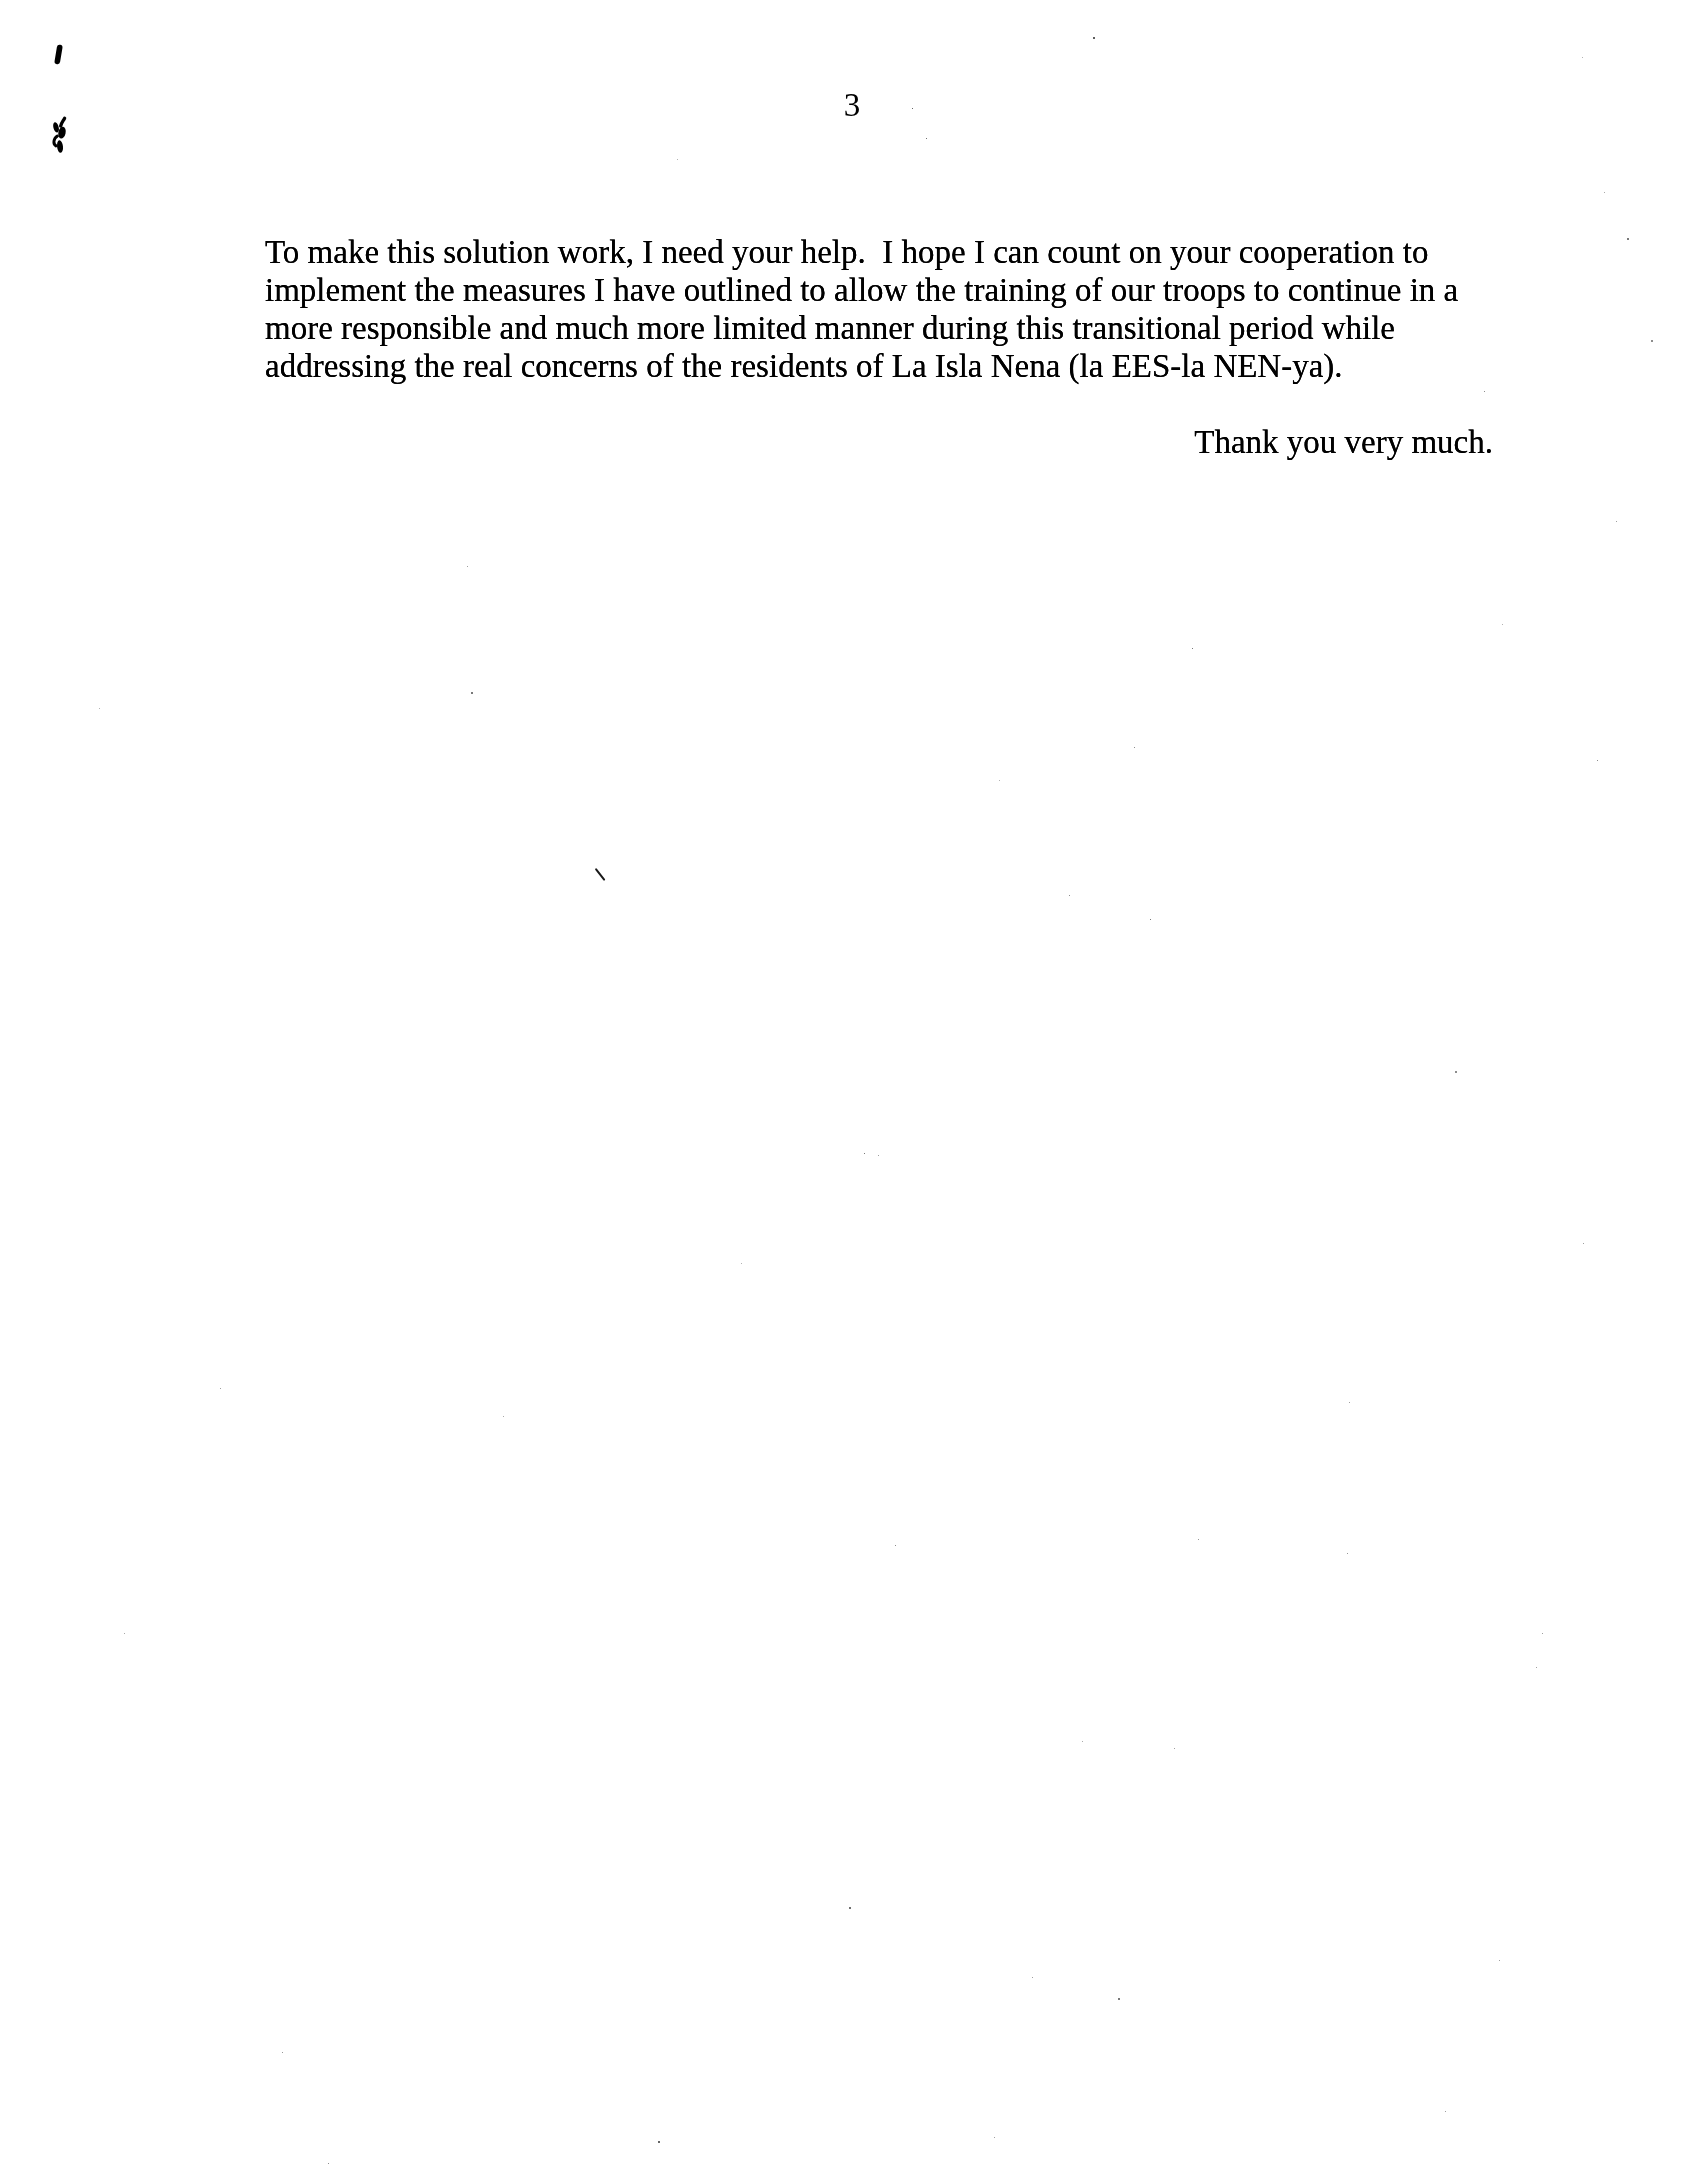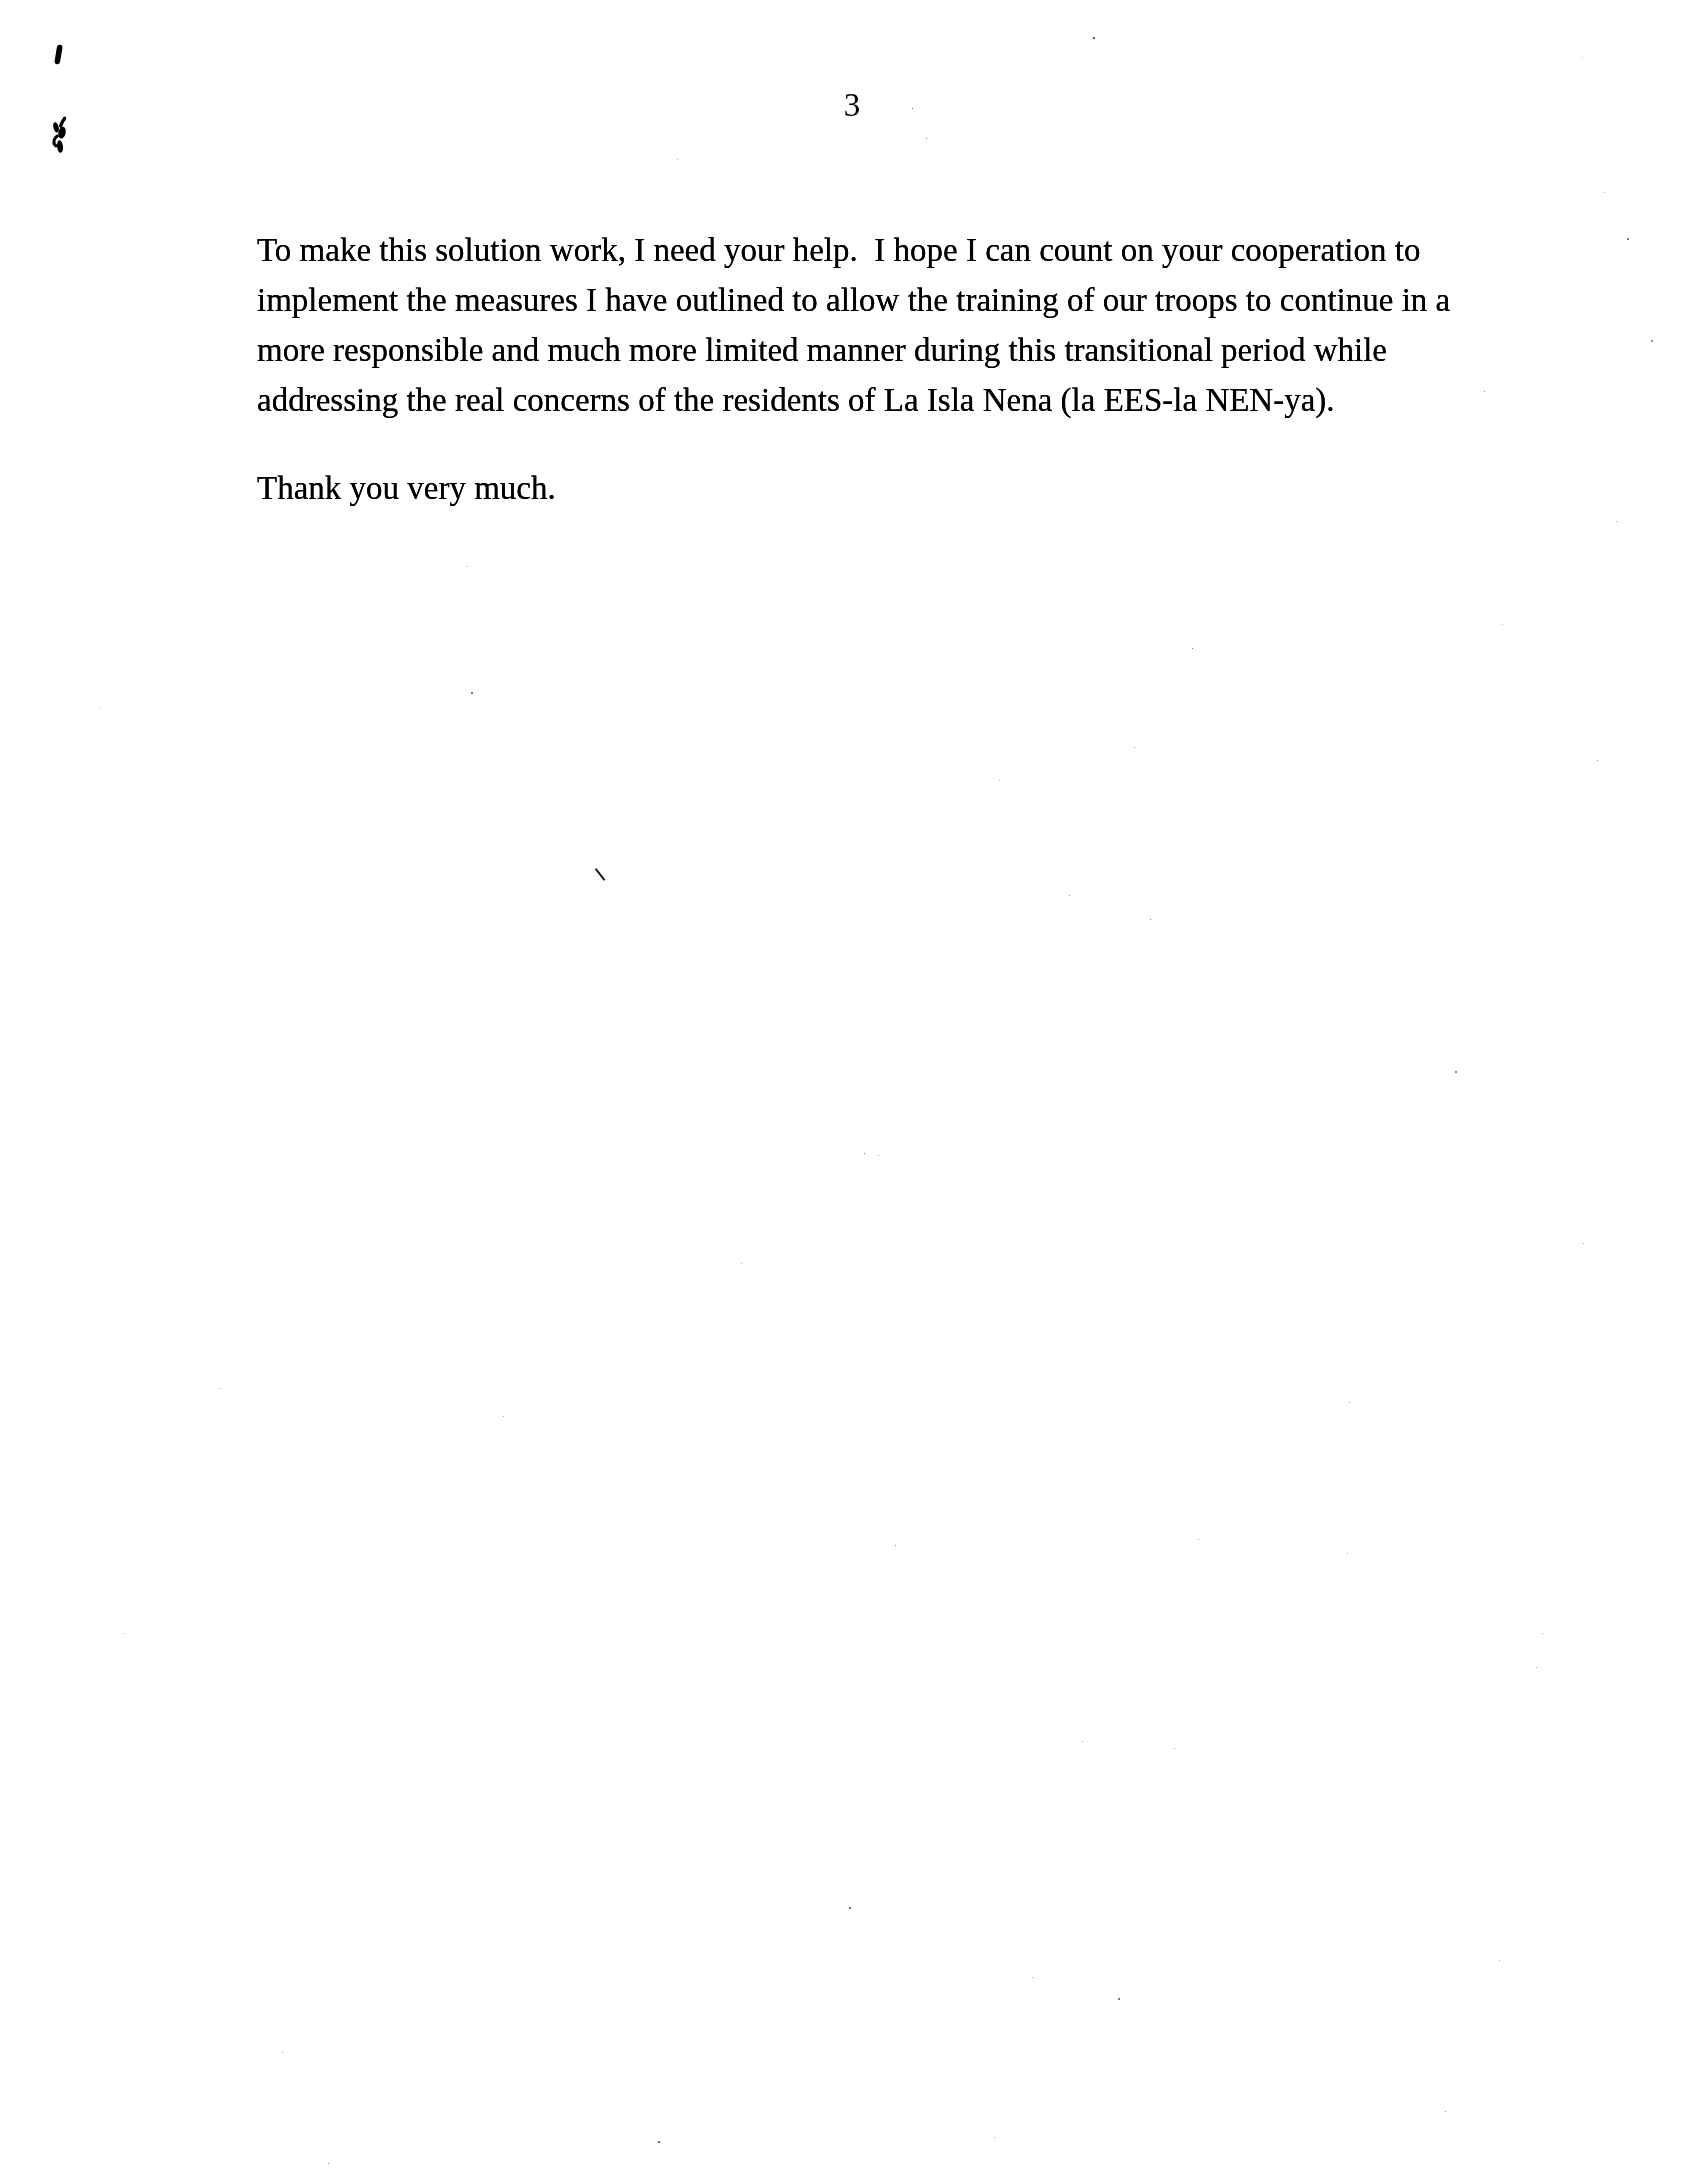"To make this solution work," .para { line-height: 50px -> 38px; margin: 0 -> 8px }
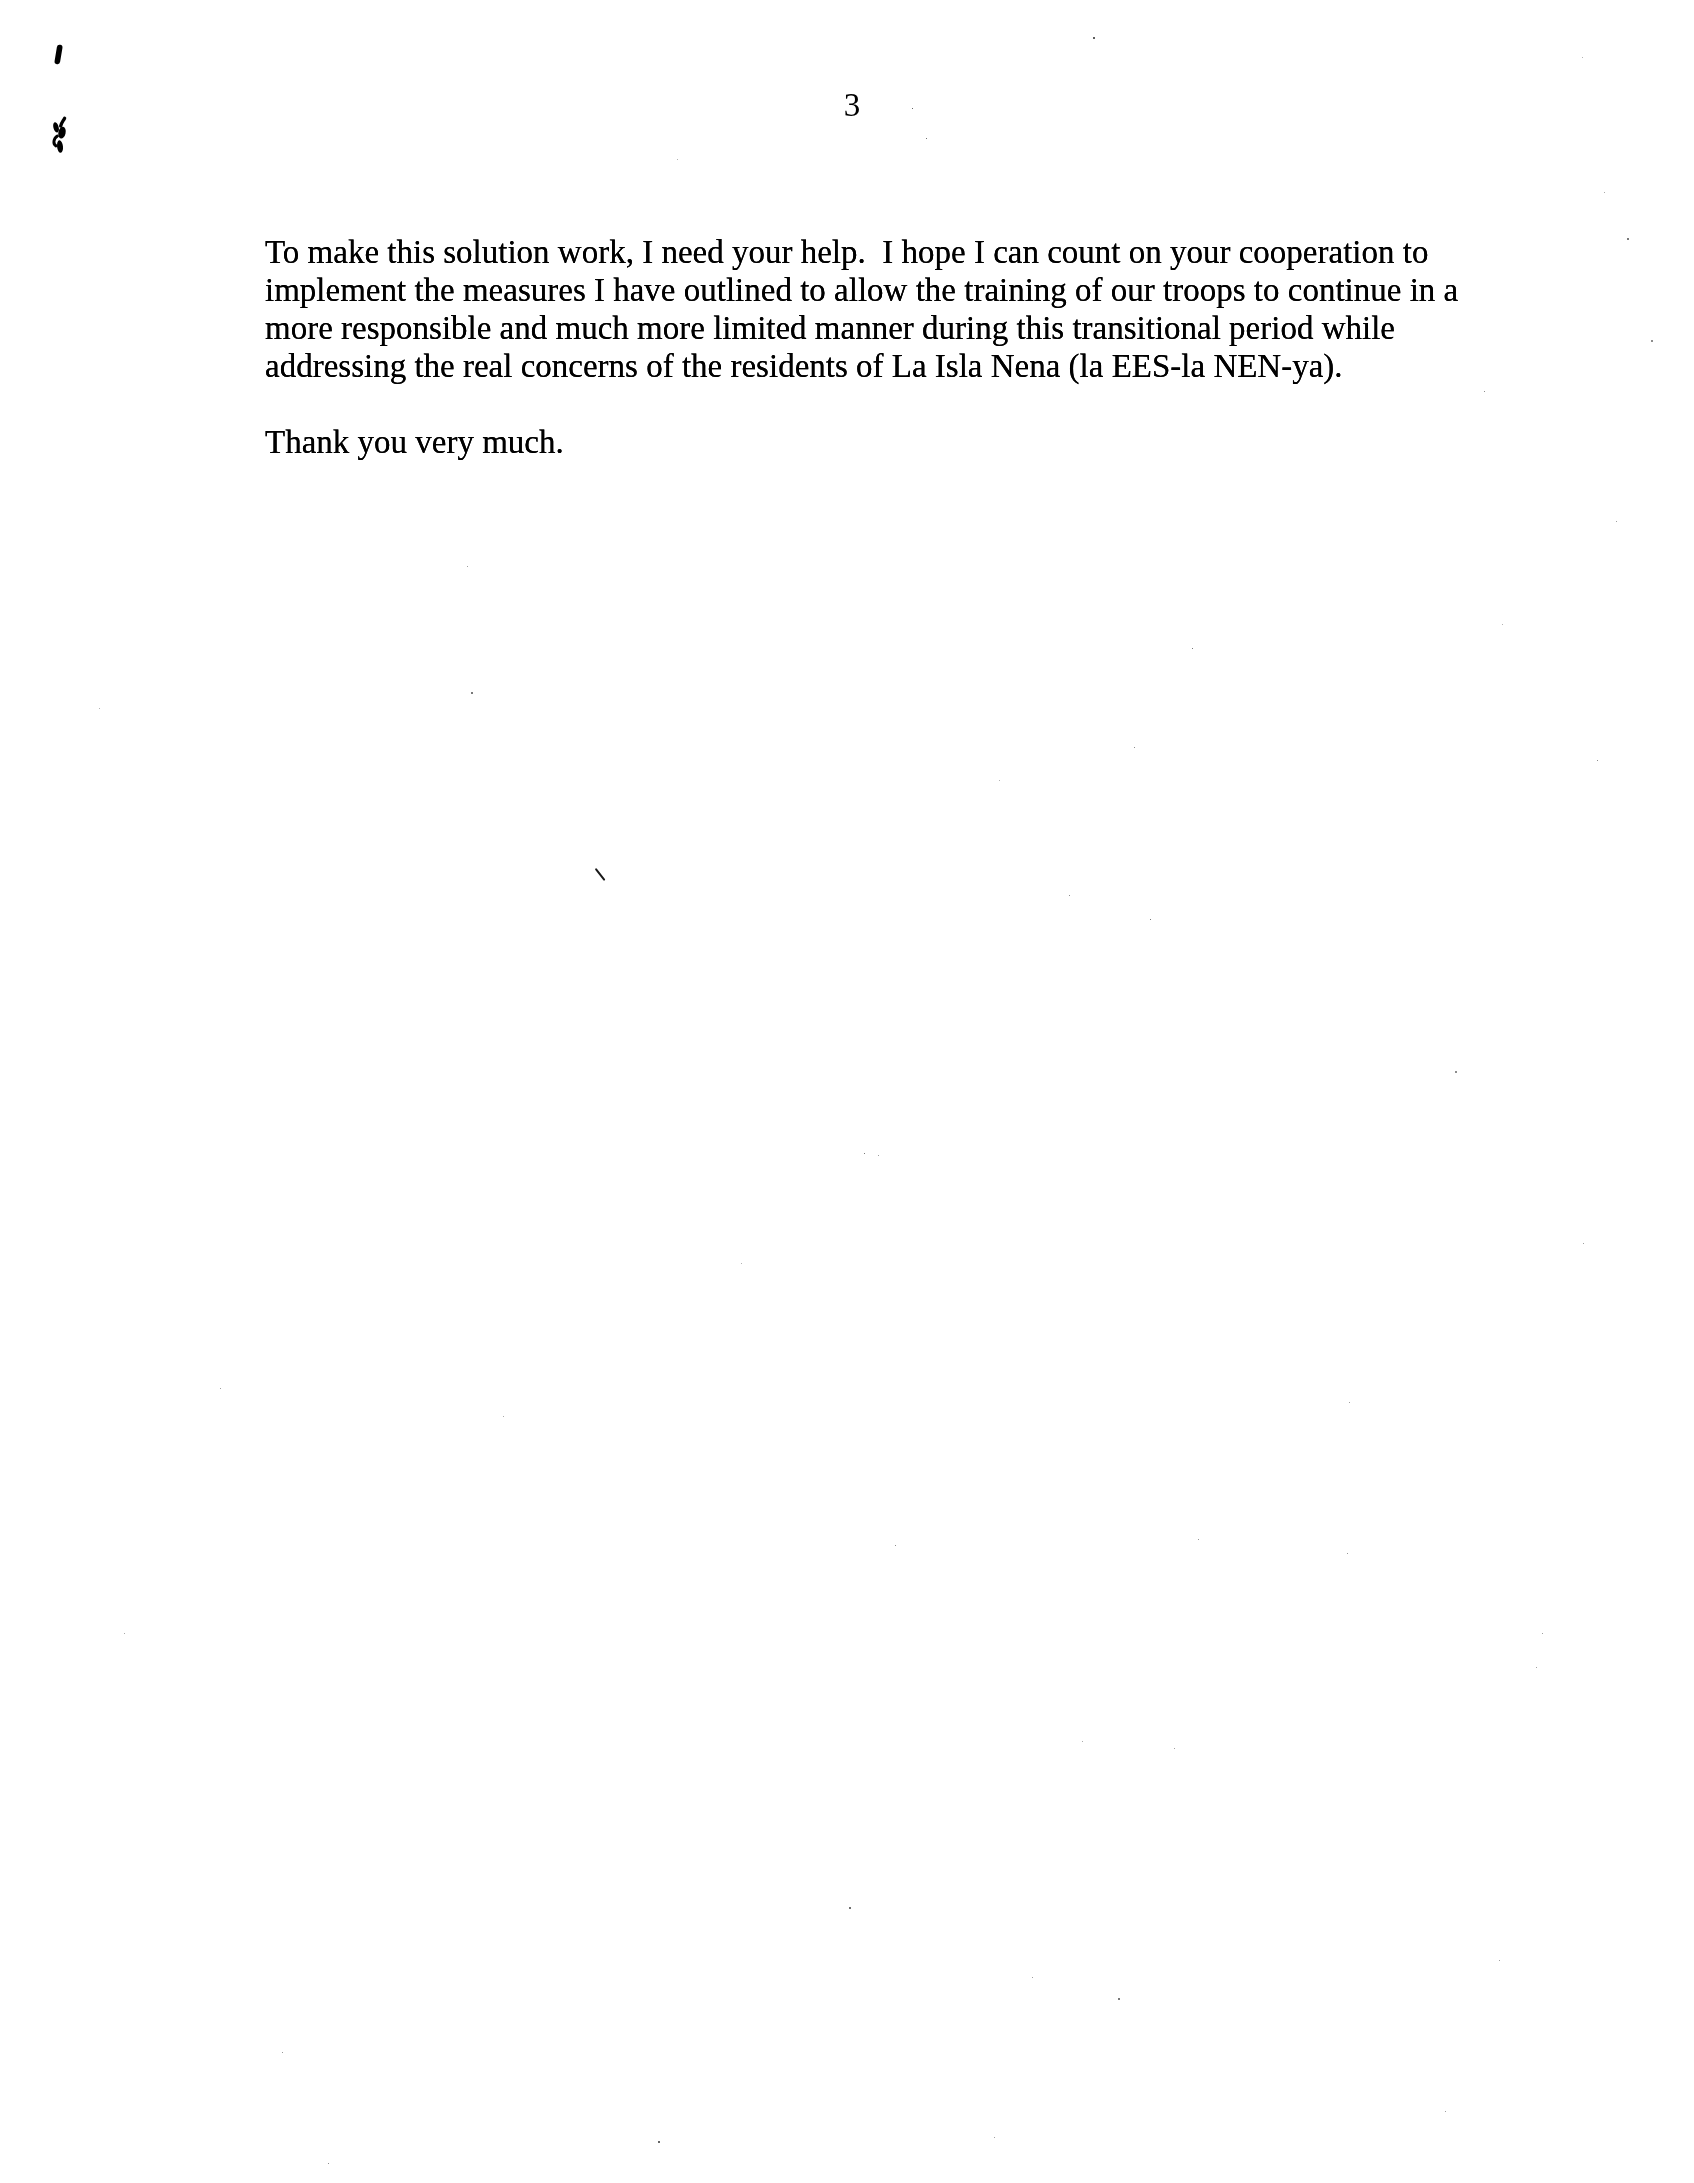"Thank you very much." .para-3 { text-align: none -> right }
